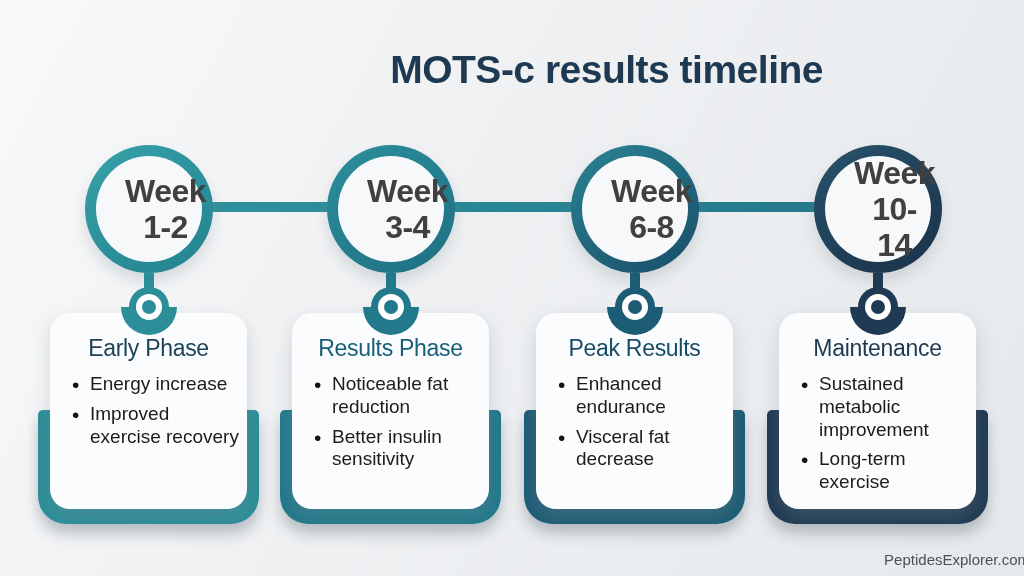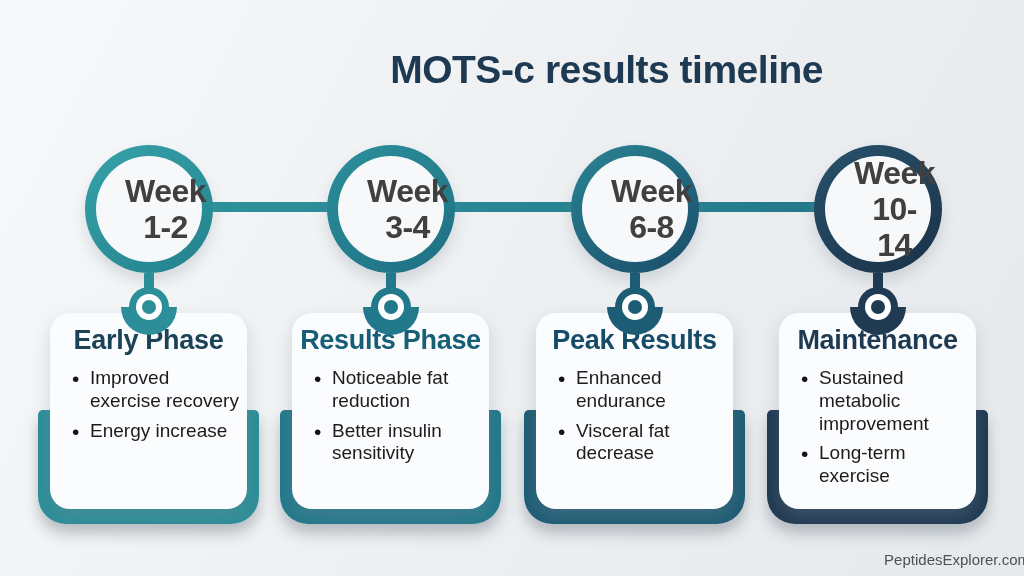"Early Phase" .card-title { font-size: 27px -> 23px; font-weight: 700 -> 400; margin-top: 12px -> 22px }
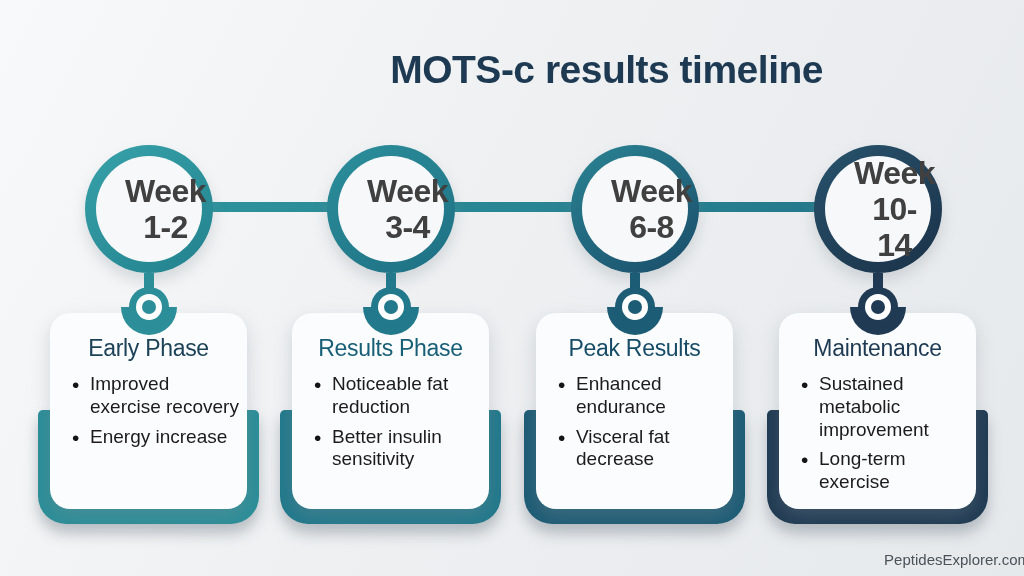"Improved exercise recovery" li { order: before "Energy increase" -> after "Energy increase" }
